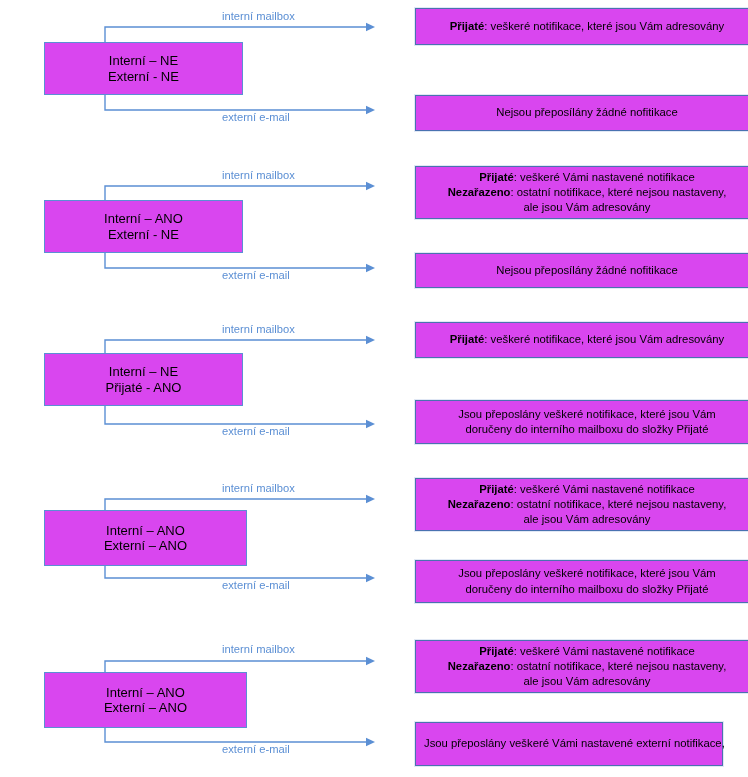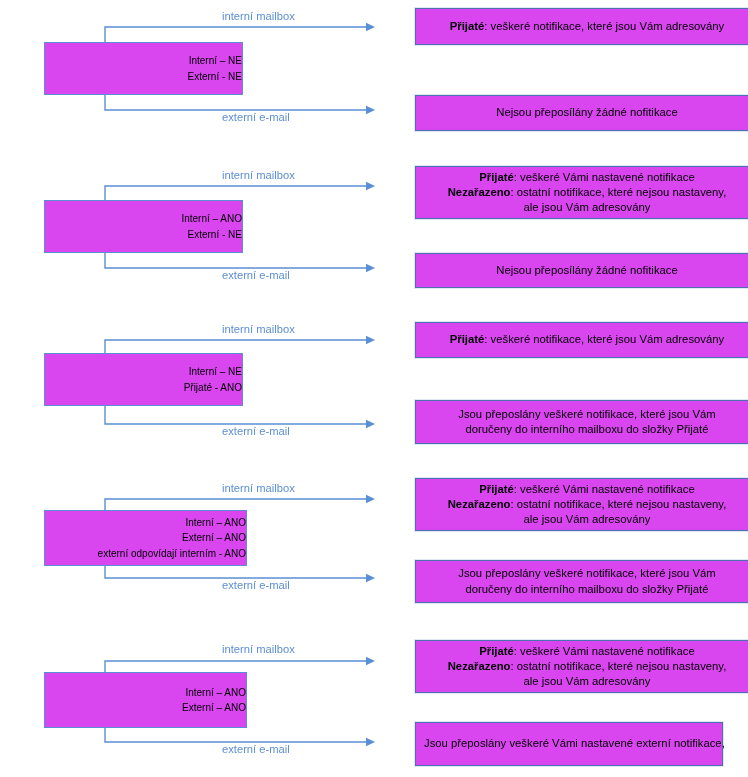"Interní – NE" .cond-box { font-size: 10px -> 13px; text-align: right -> none }
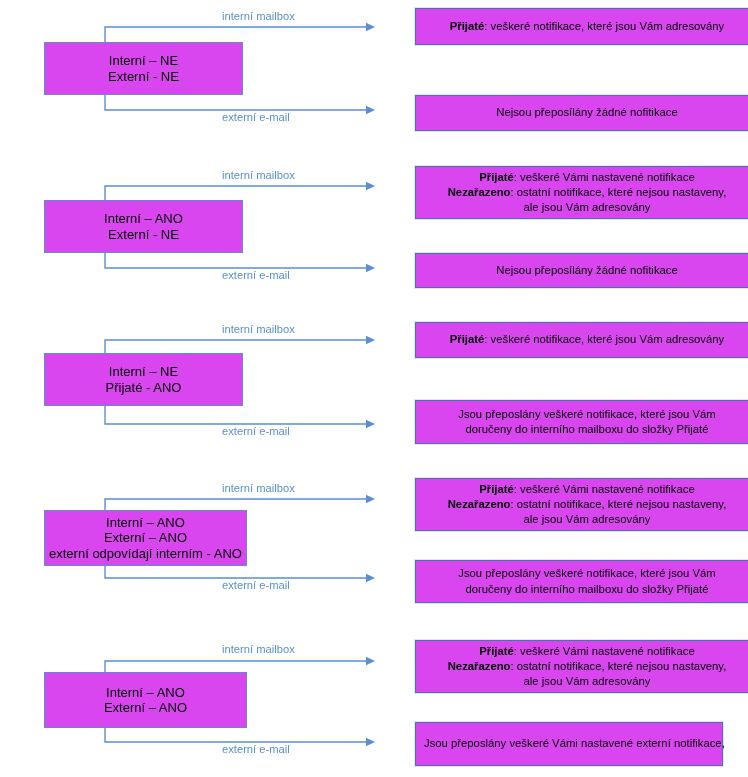"externí odpovídají interním - ANO" span.ln { html: <span>externí odpovídají interním - ANO</span> -> none }
